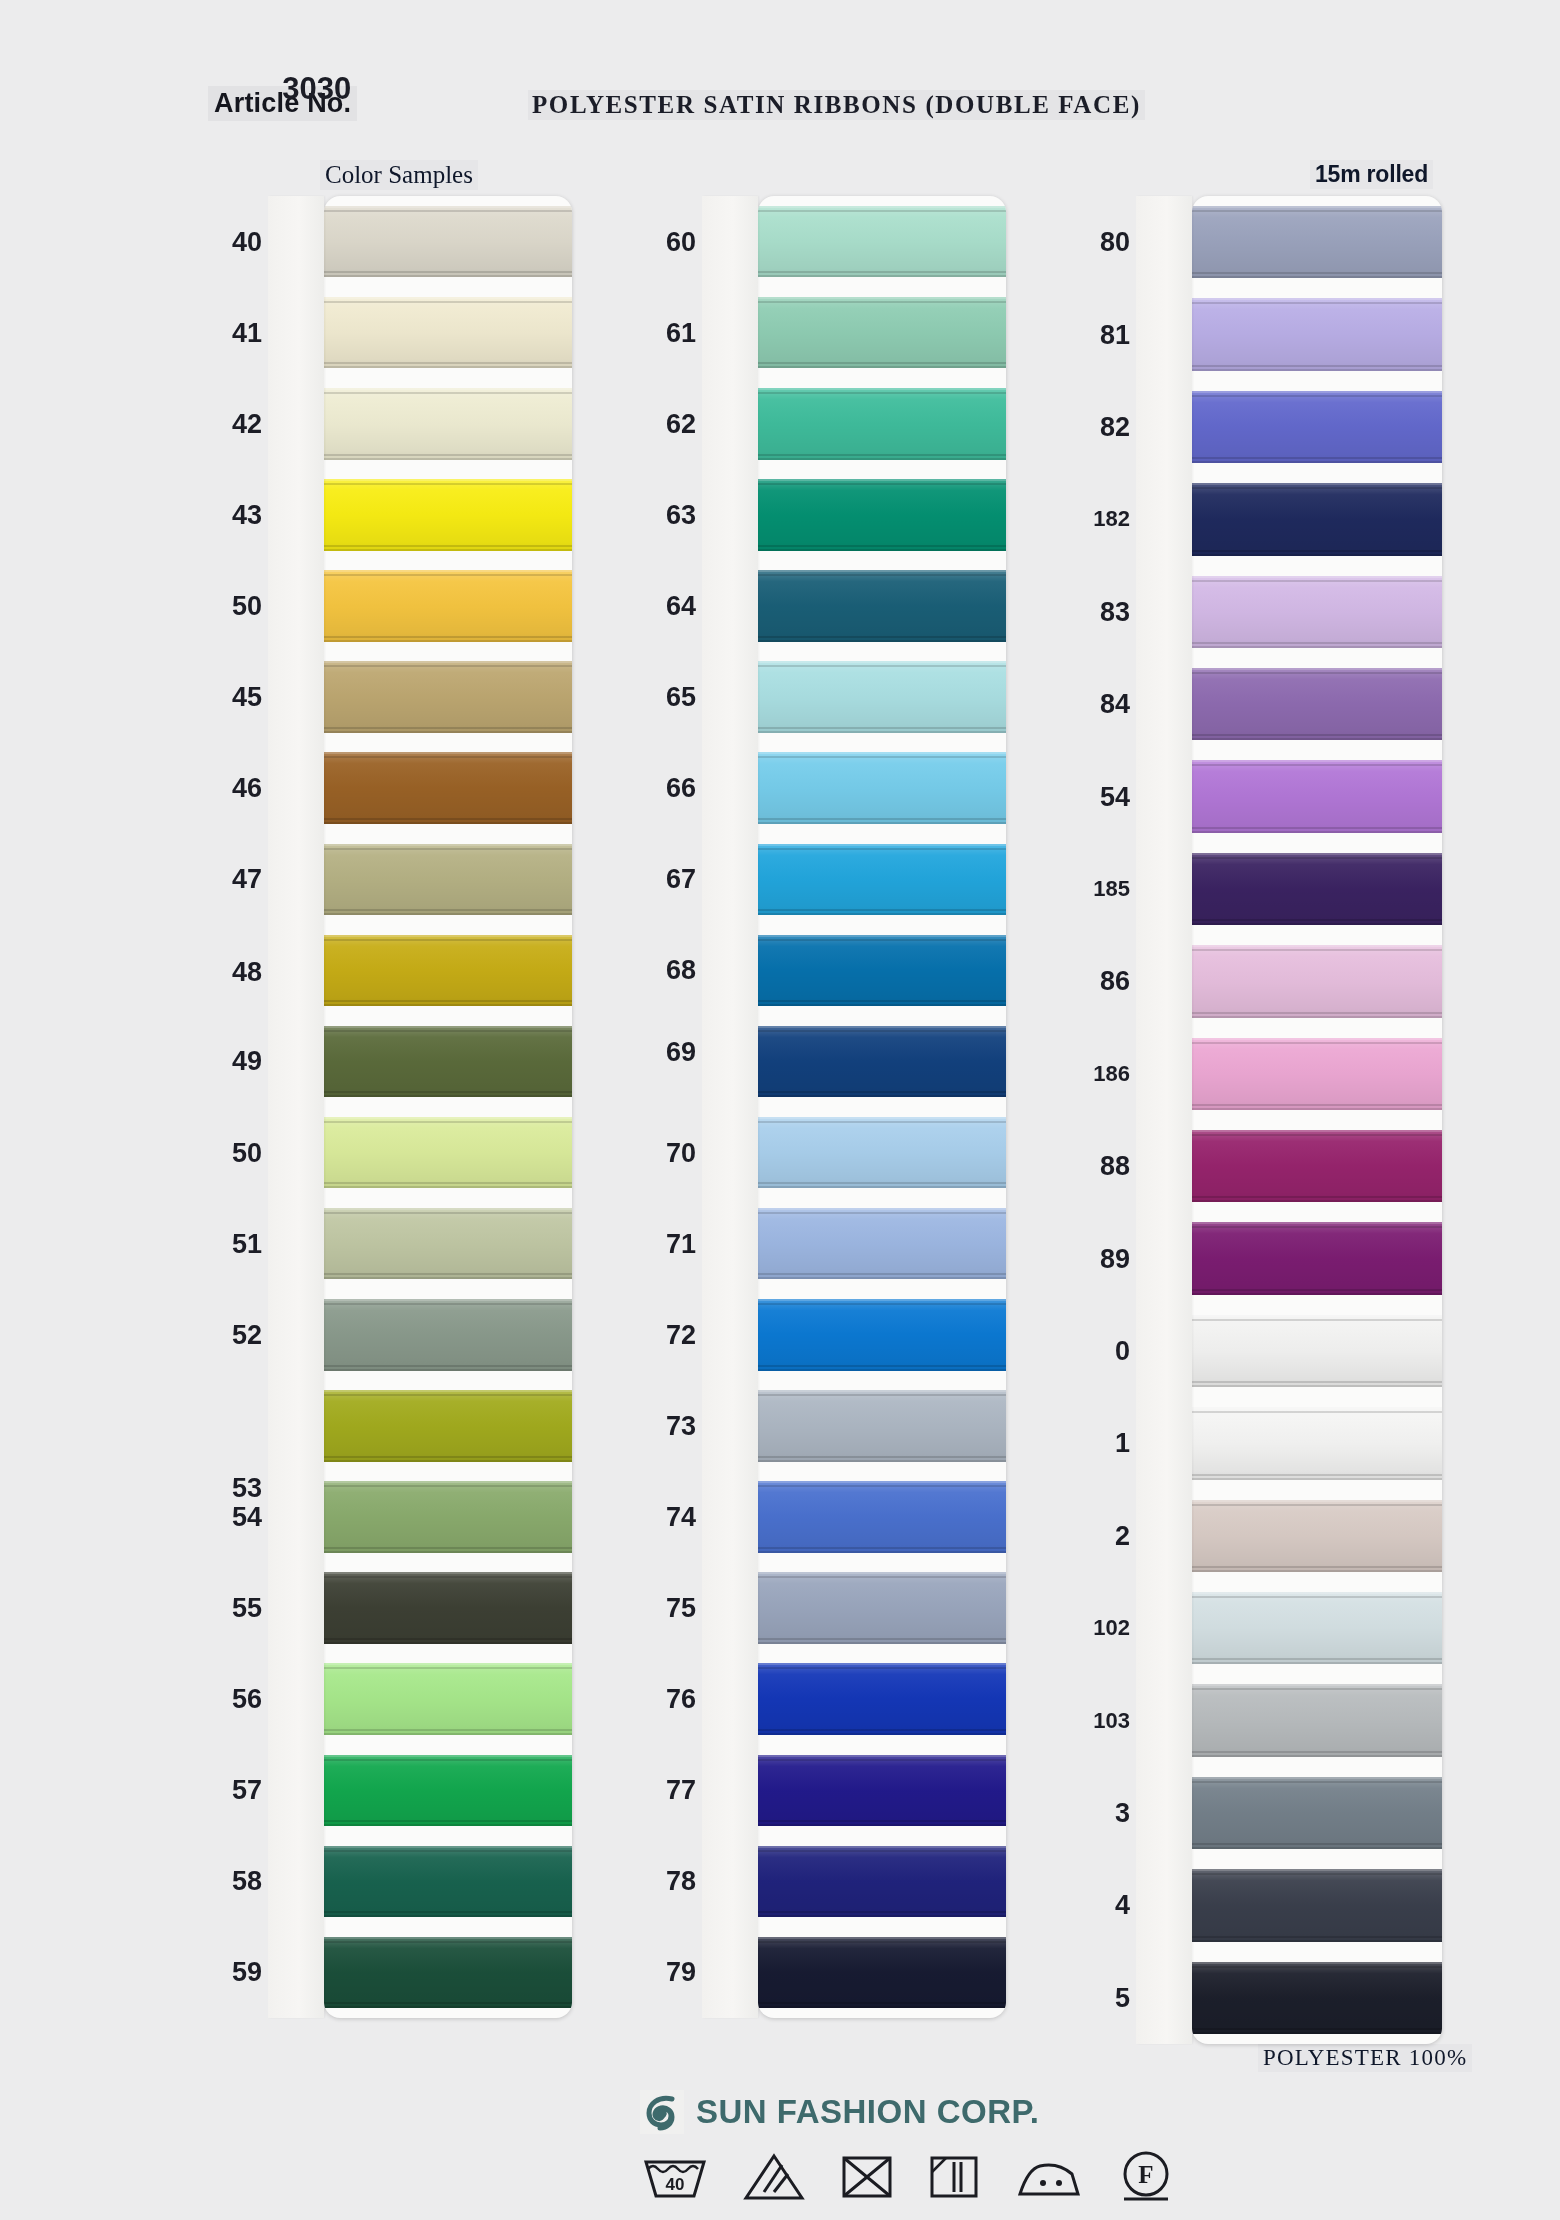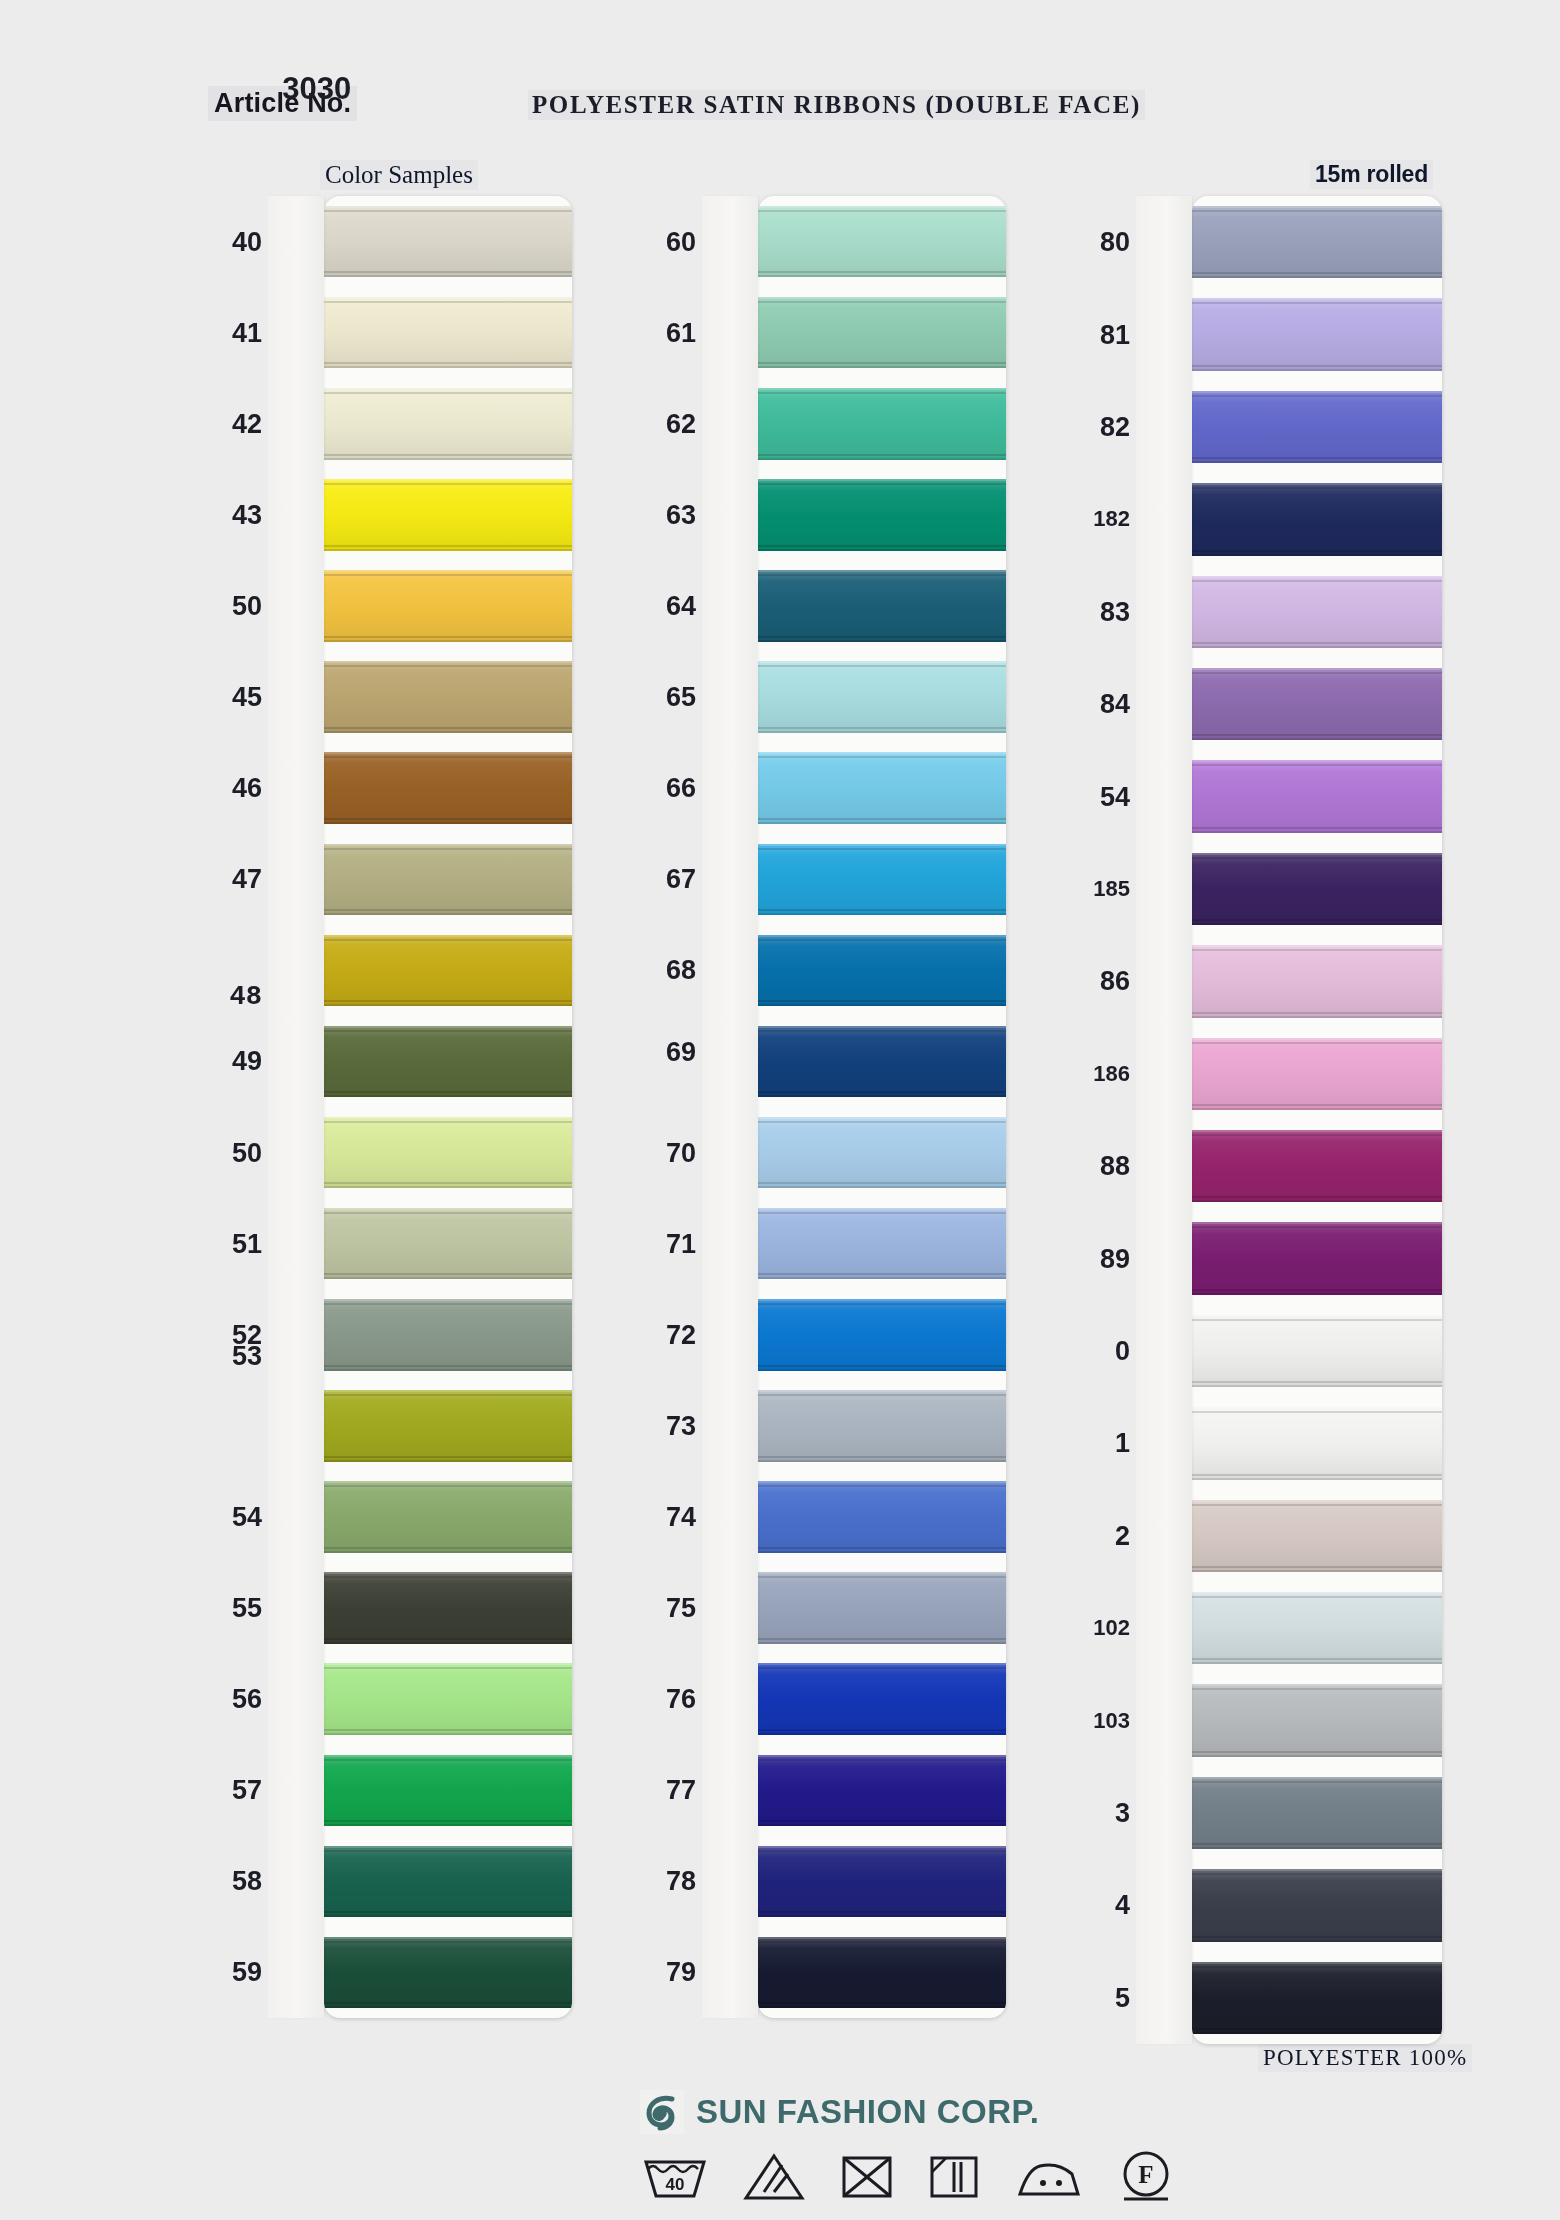"48" div.num { font-family: Liberation Mono, monospace -> none; top: 801px -> 776px }
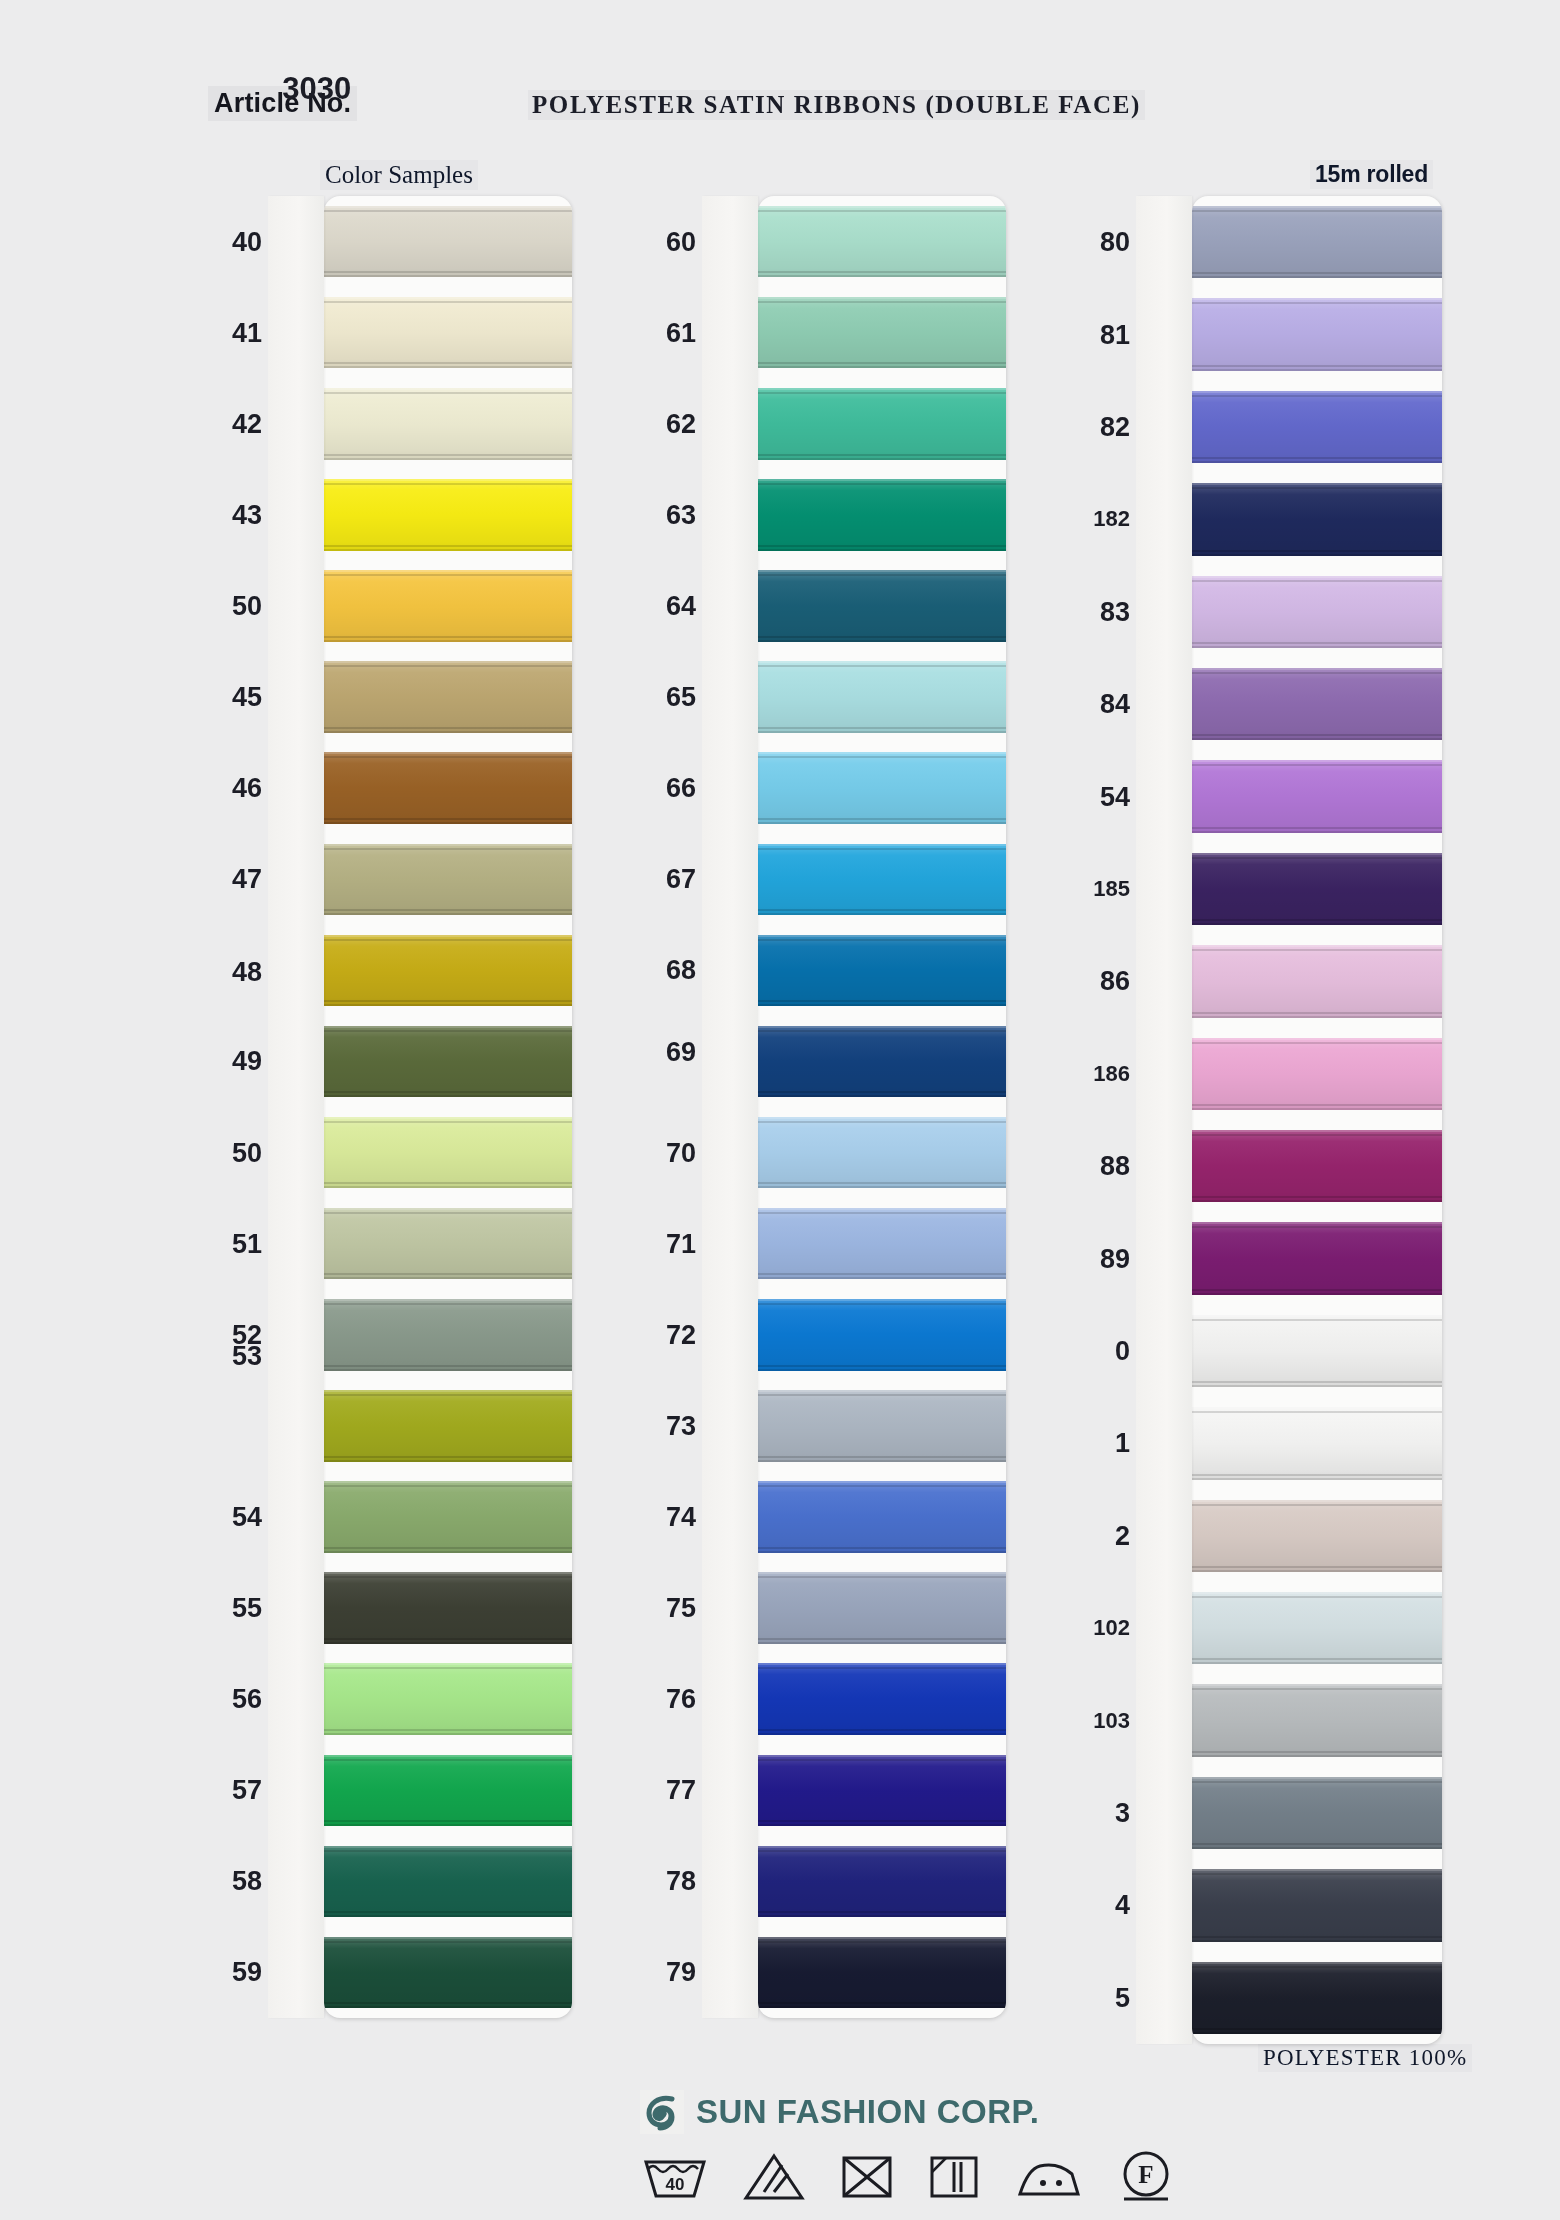"53" div.num { top: 1160px -> 1292px }
